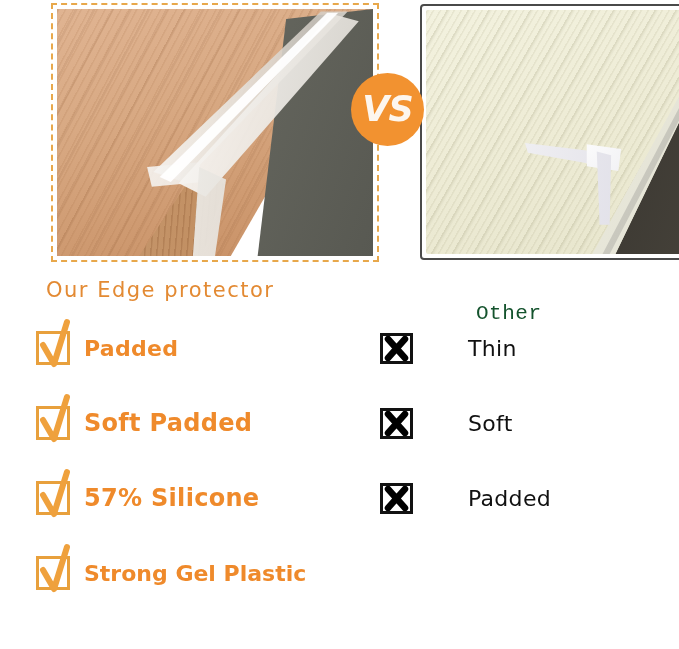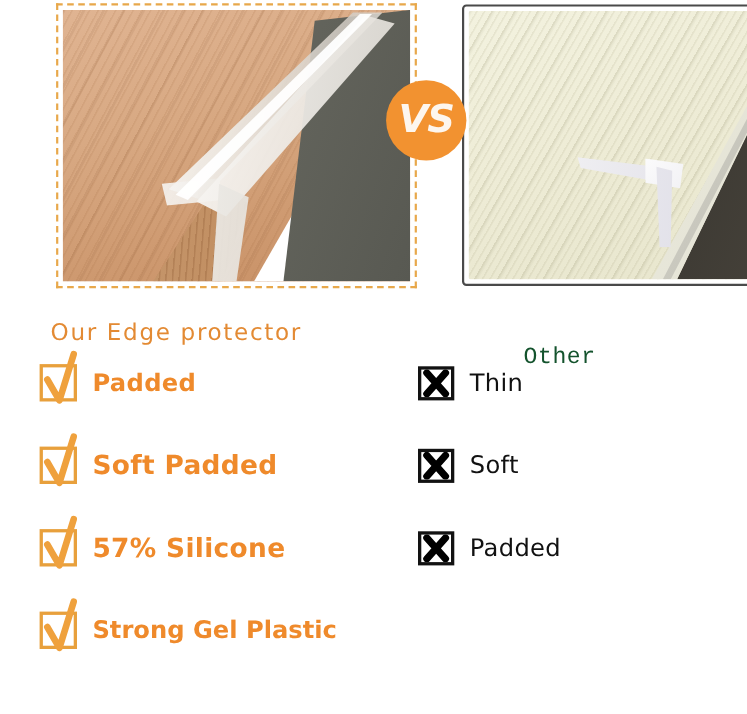"Our Edge protector" .heading { top: 22px -> 10px }
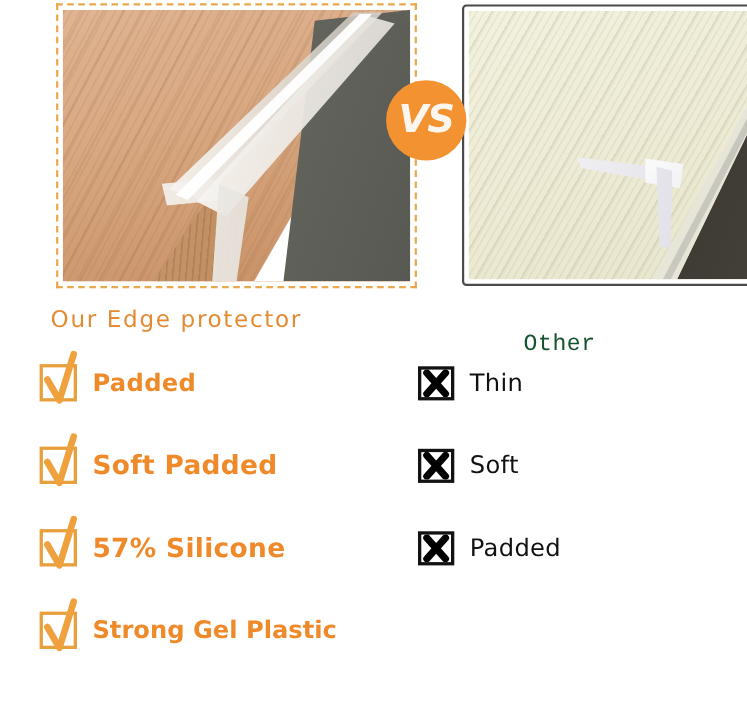"Thin" .cell-other { gap: none -> 41px }
